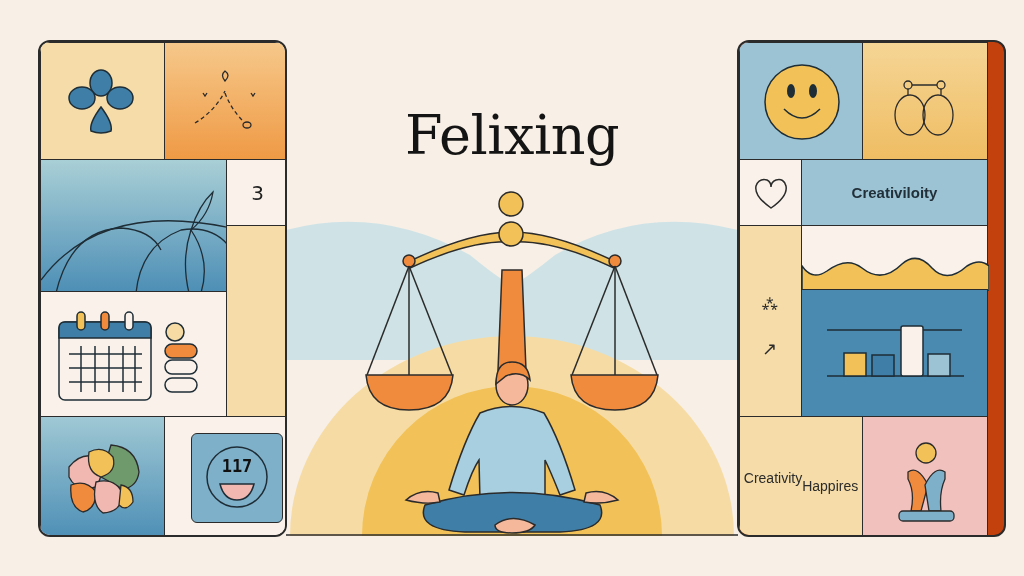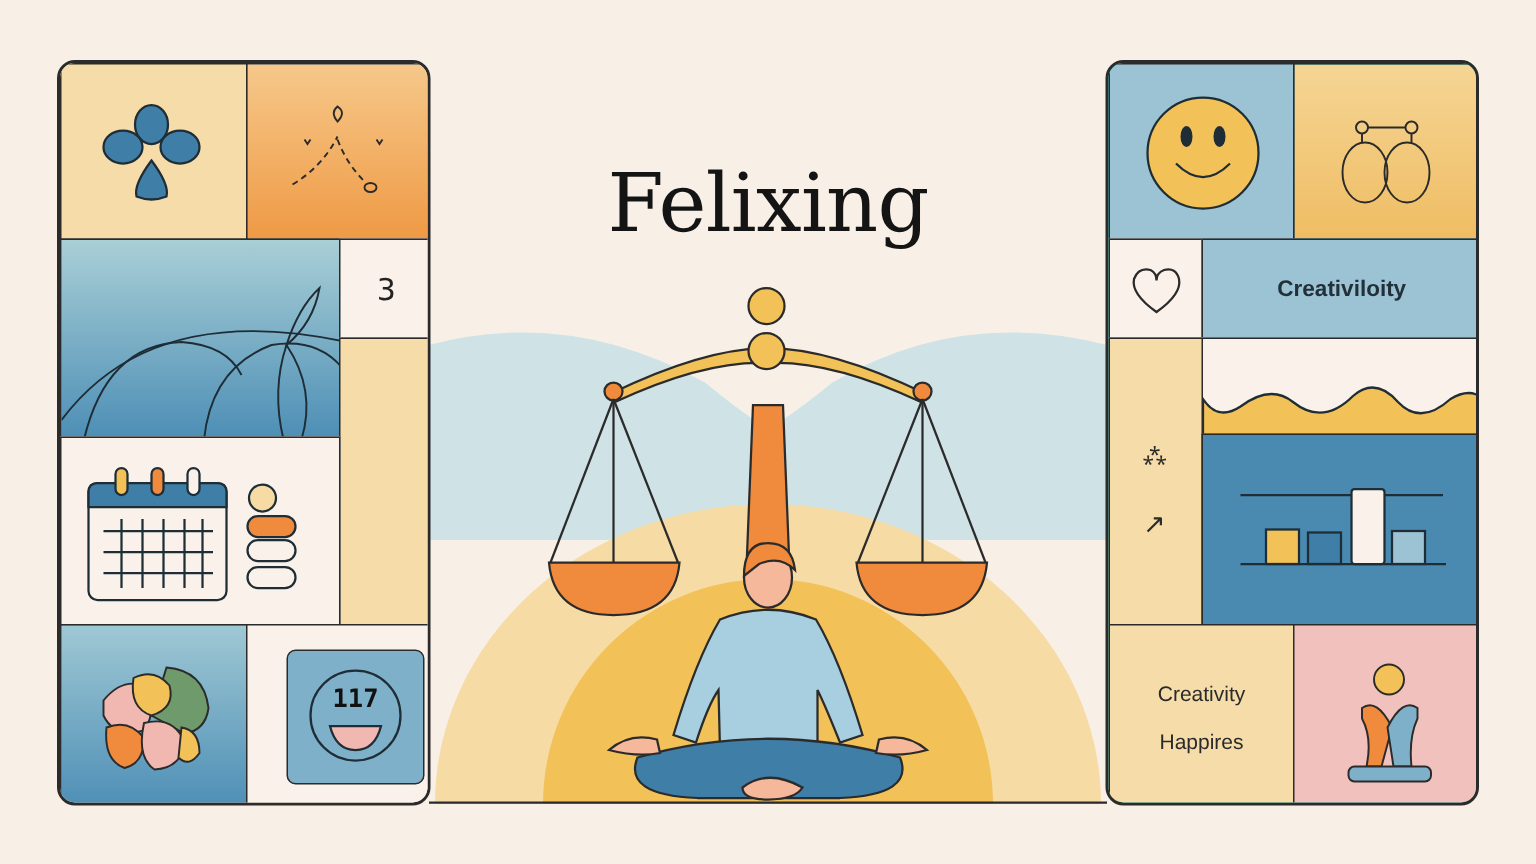"Creativiloity" div.panel { background: #14b8a6 -> #c2410c; width: 249px -> 269px }
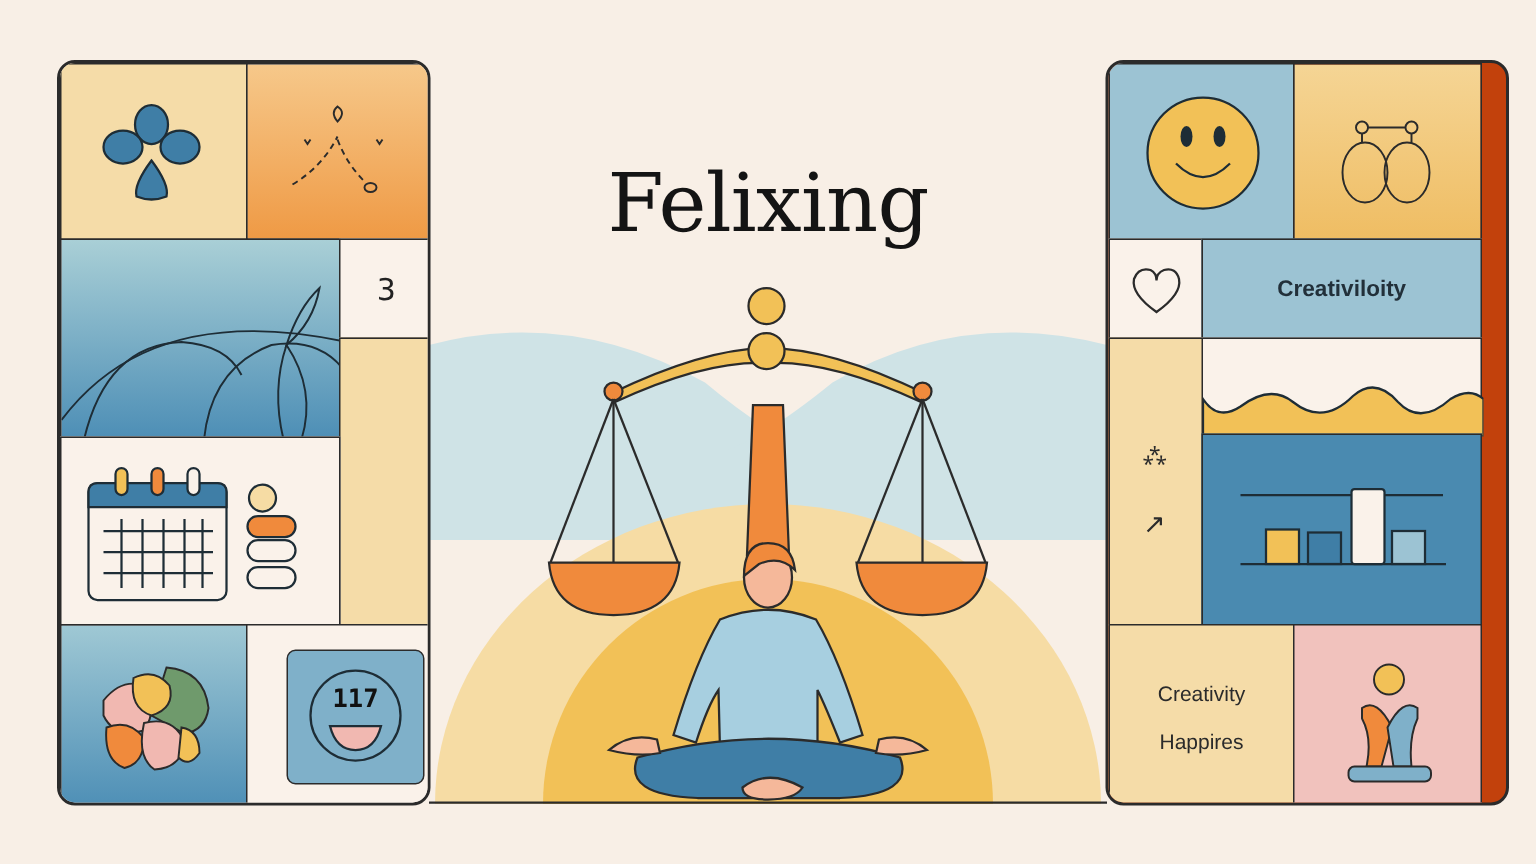"Creativity" div.cell { flex-direction: column -> row }
